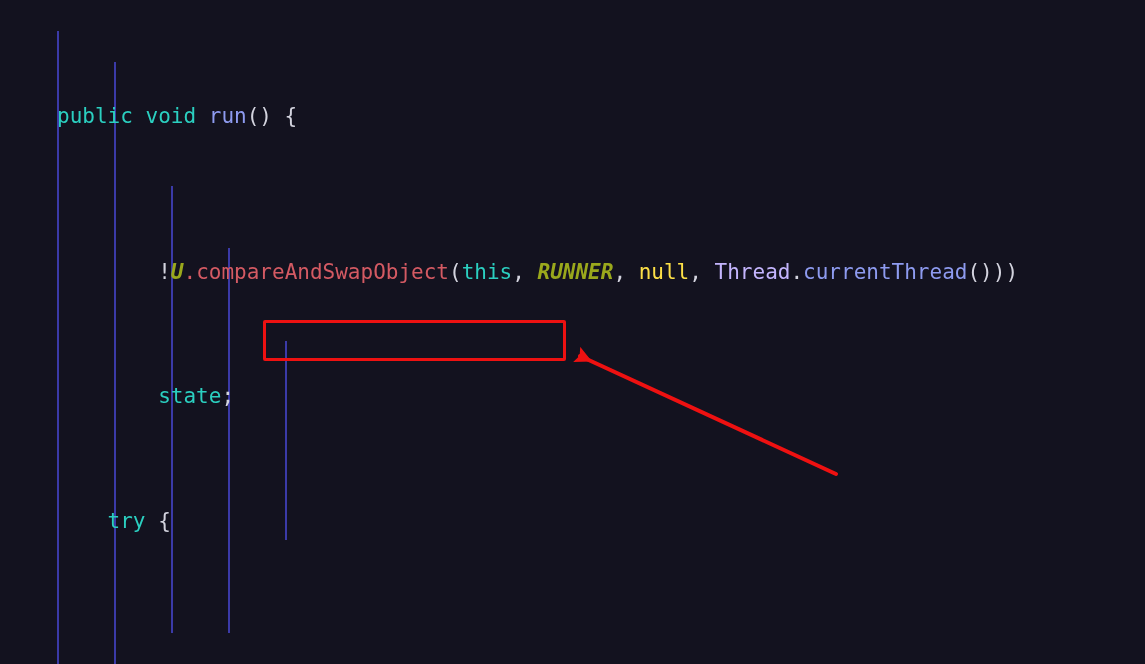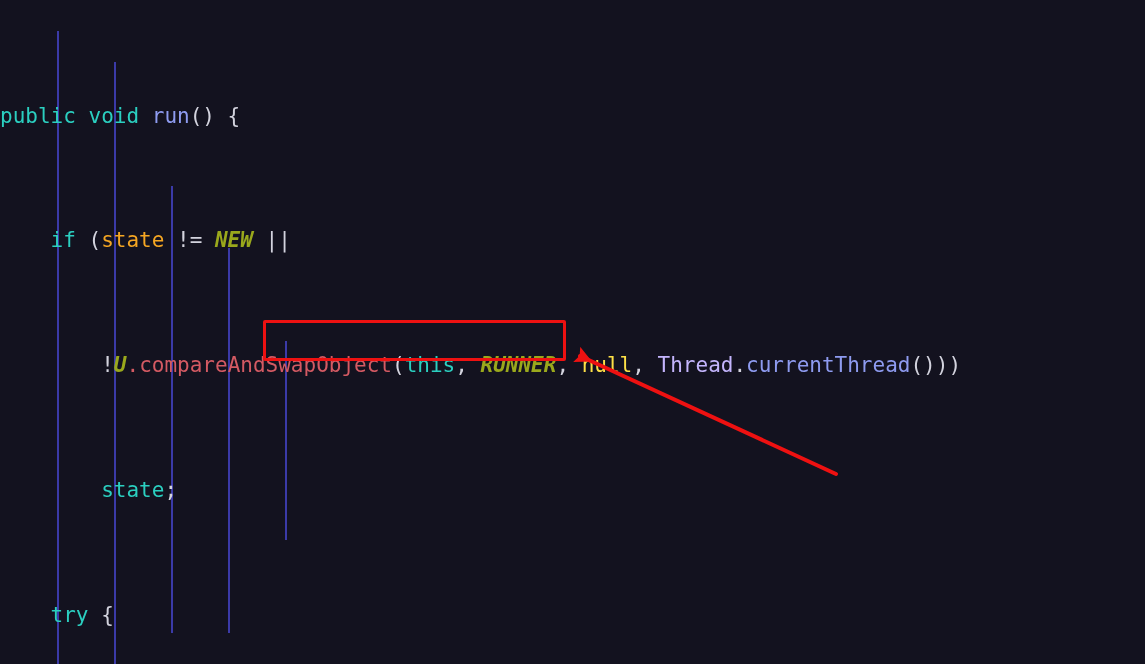"public void run() {" .line { padding-left: none -> 57px }
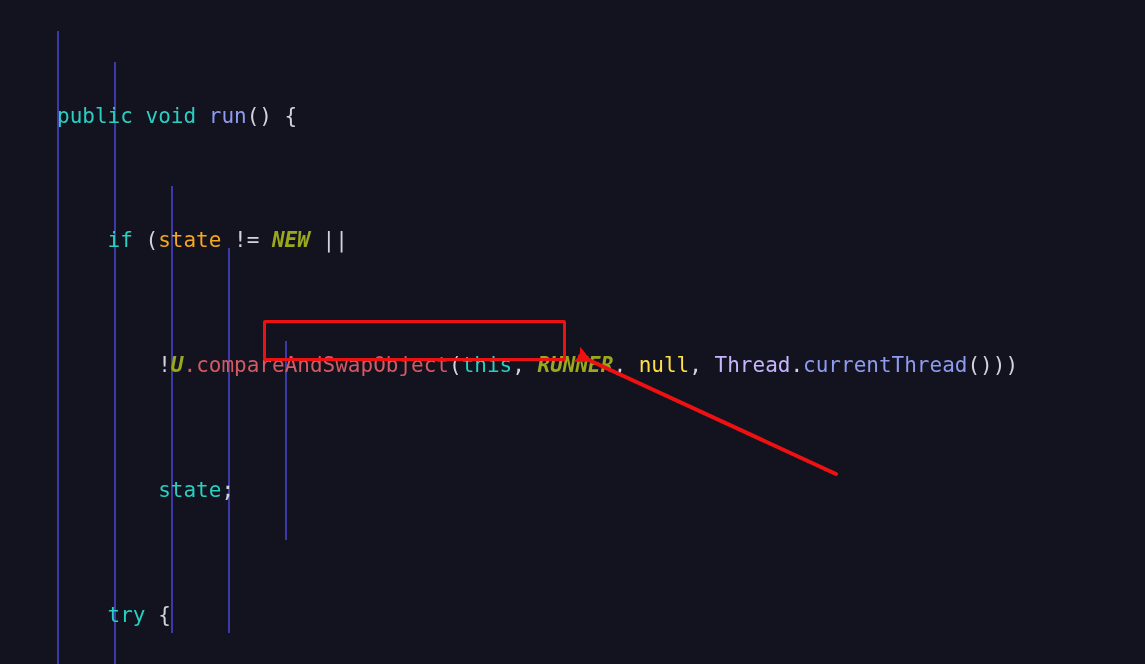"if (state != NEW ||" div.line { html: <div><span> </span><span>if</span><span> (</span><span>state</span><span> != </span><span>NEW</span><span> ||</span></div> -> none }
